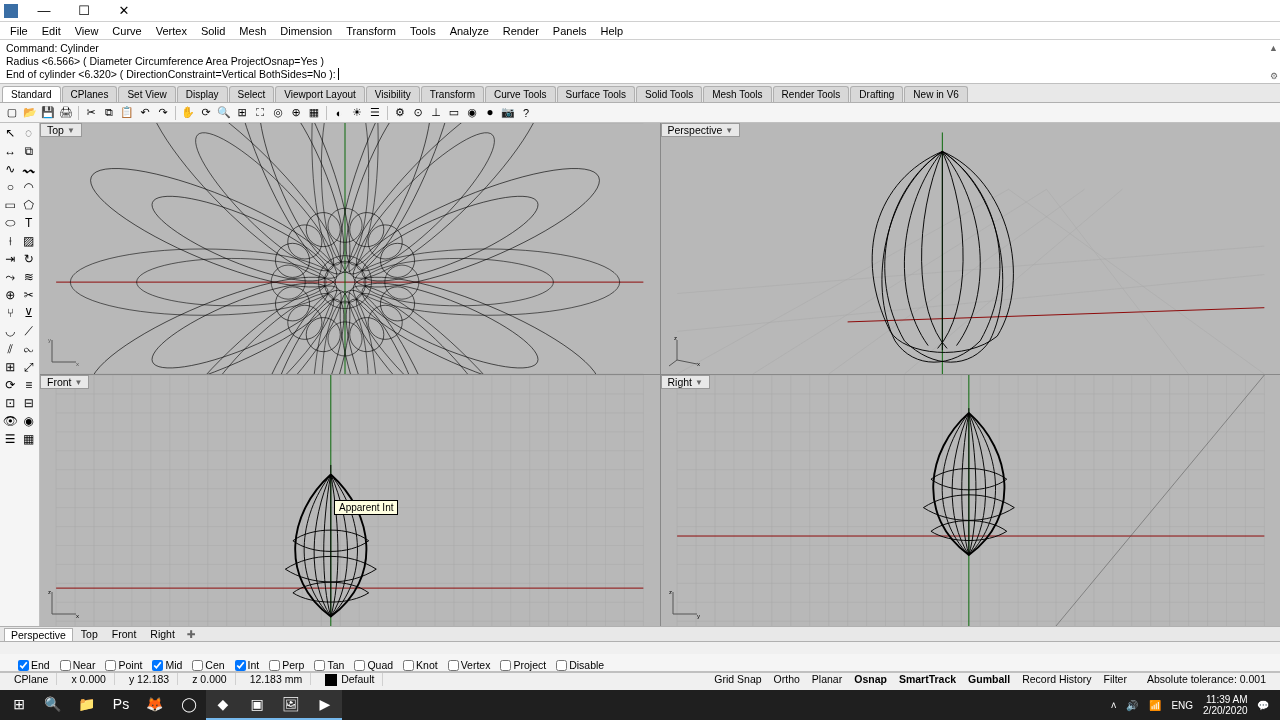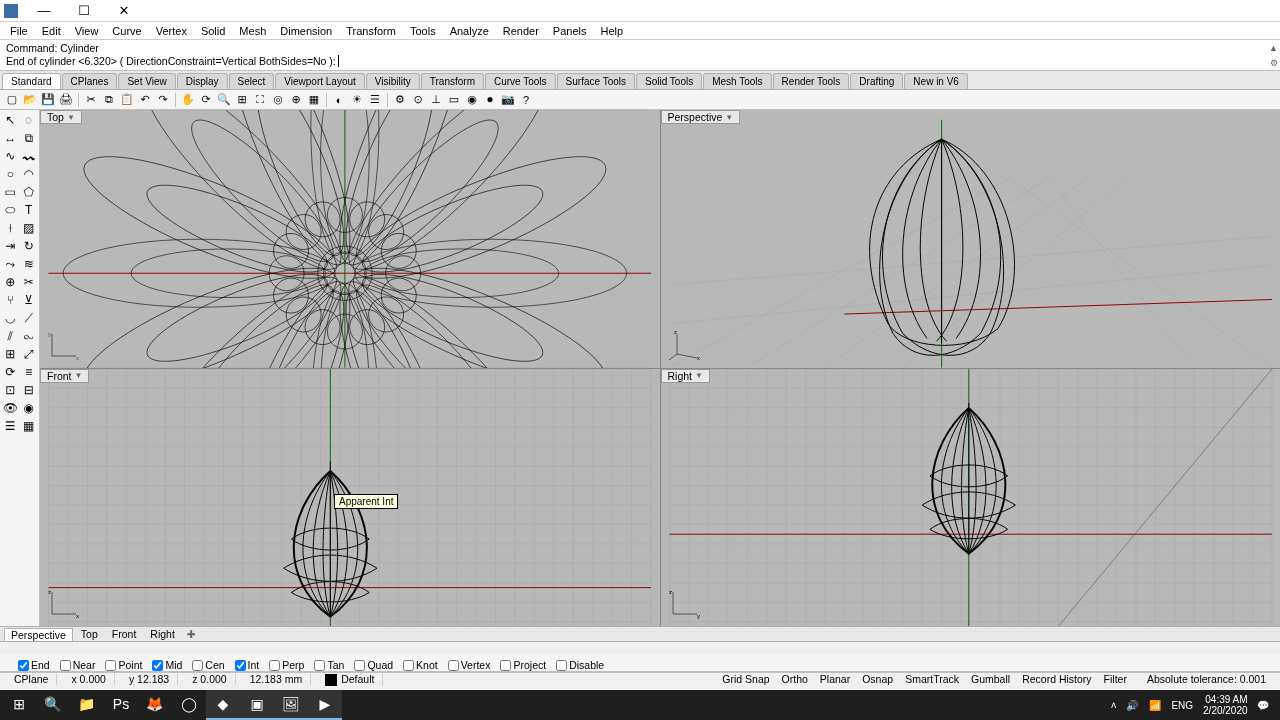"Radius <6.566> ( Diameter Circumference" div.cmd-line { html: none -> <div>Radius &lt;6.566&gt; ( Diameter Circumference Area ProjectOsnap=Yes )</div> }
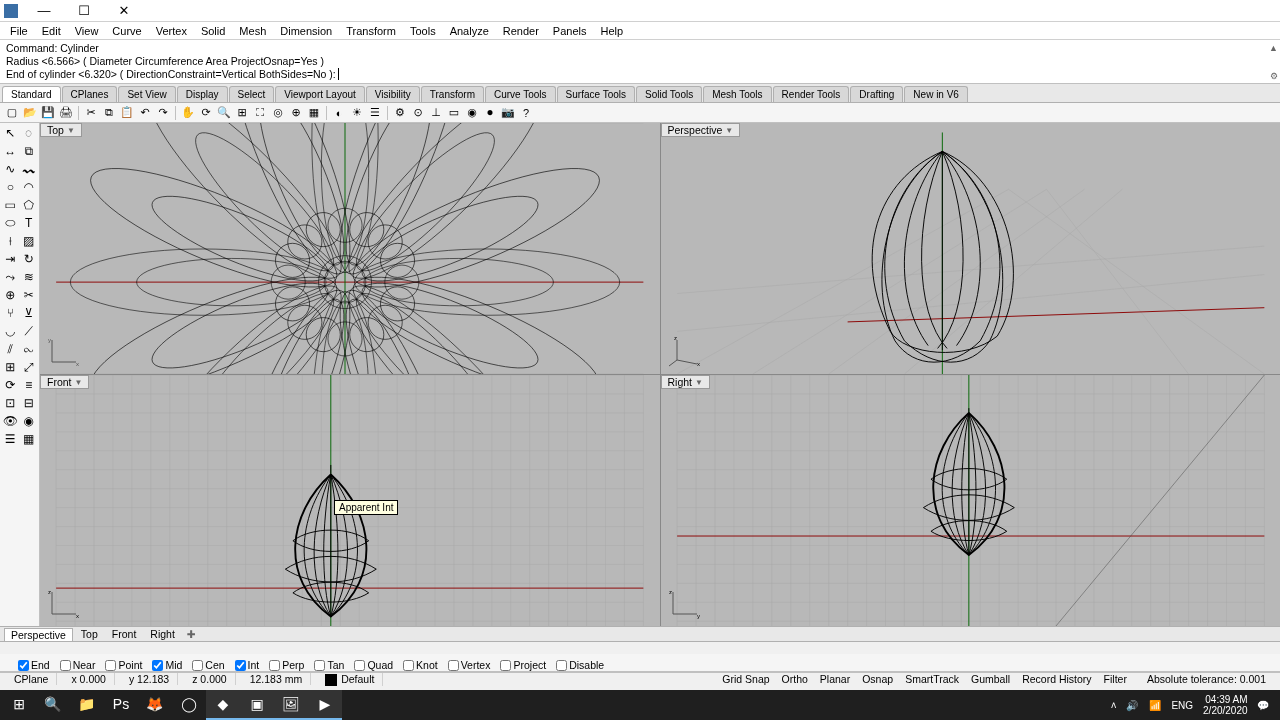"Osnap" .status-bar .toggle.bold { font-weight: normal -> bold }
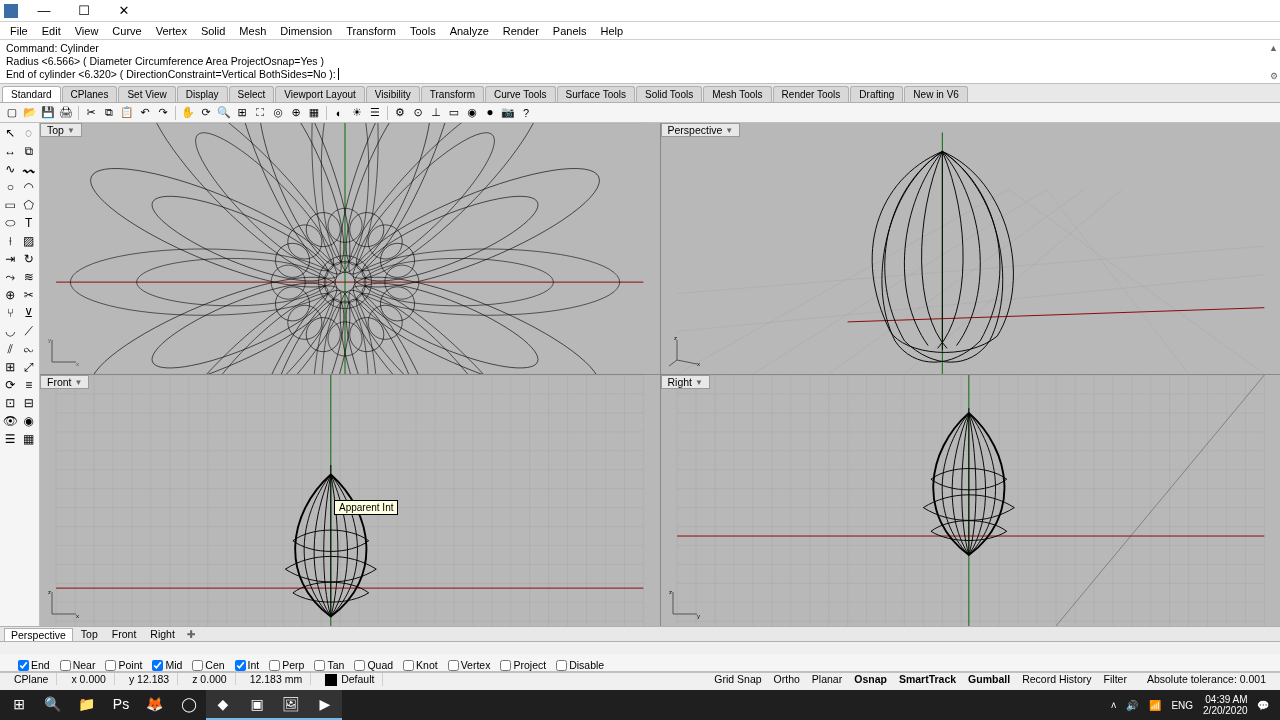"04:39 AM" div { text: 04:39 -> 11:39 }
